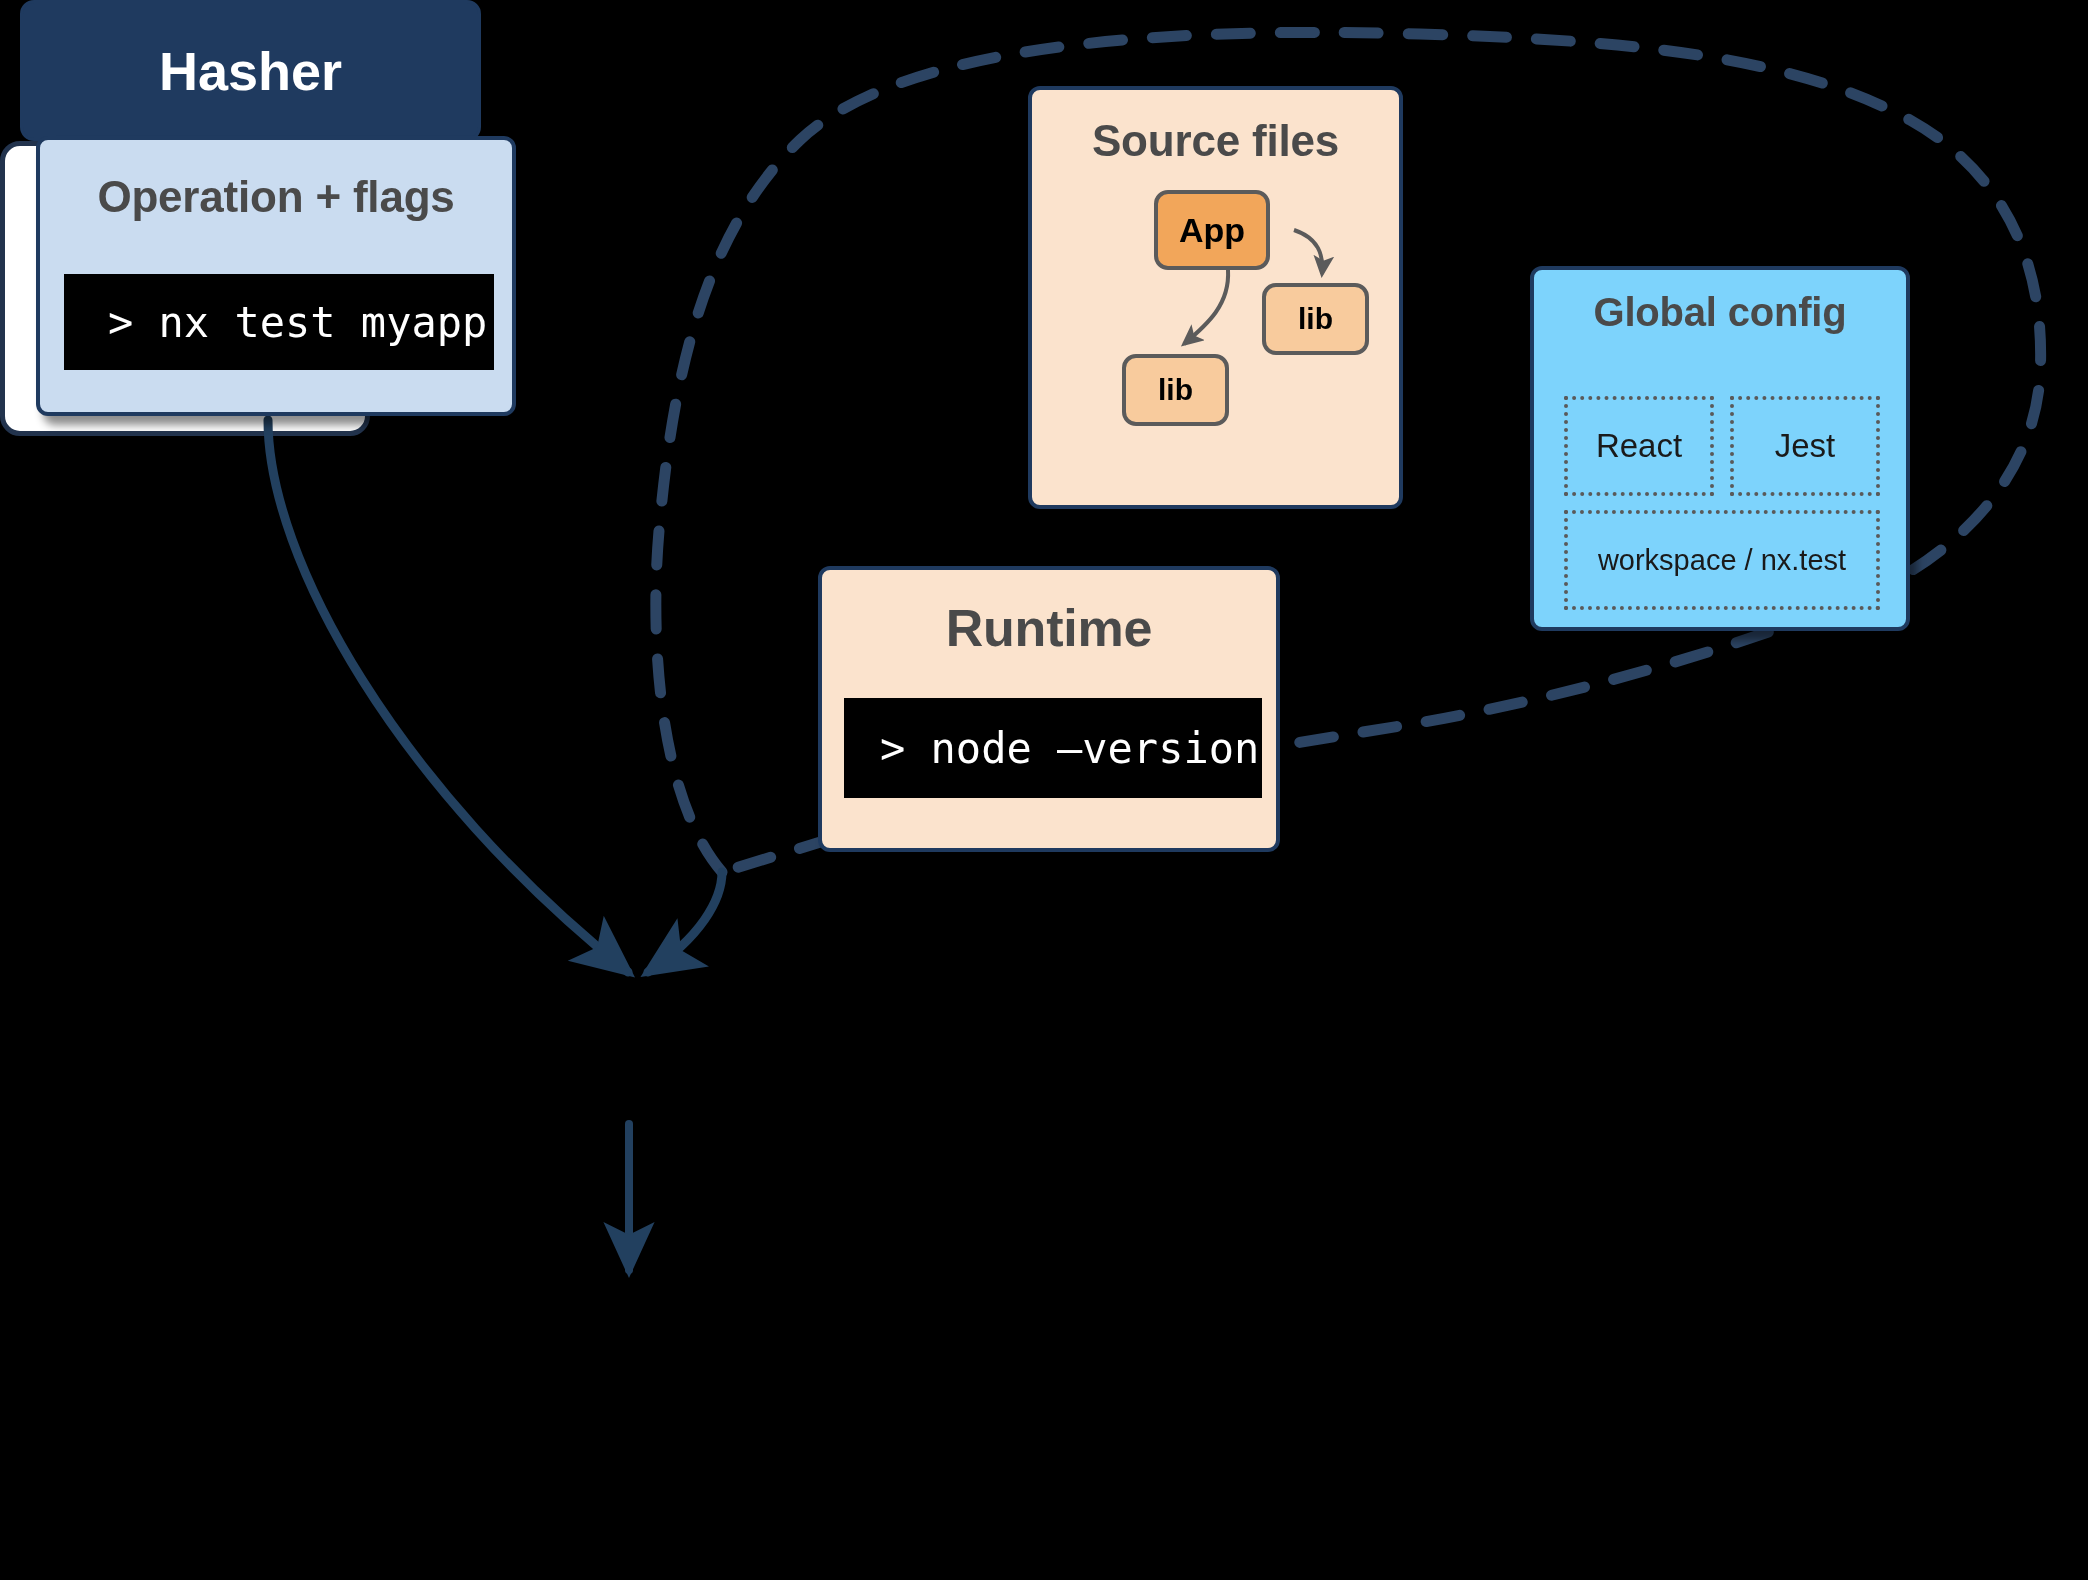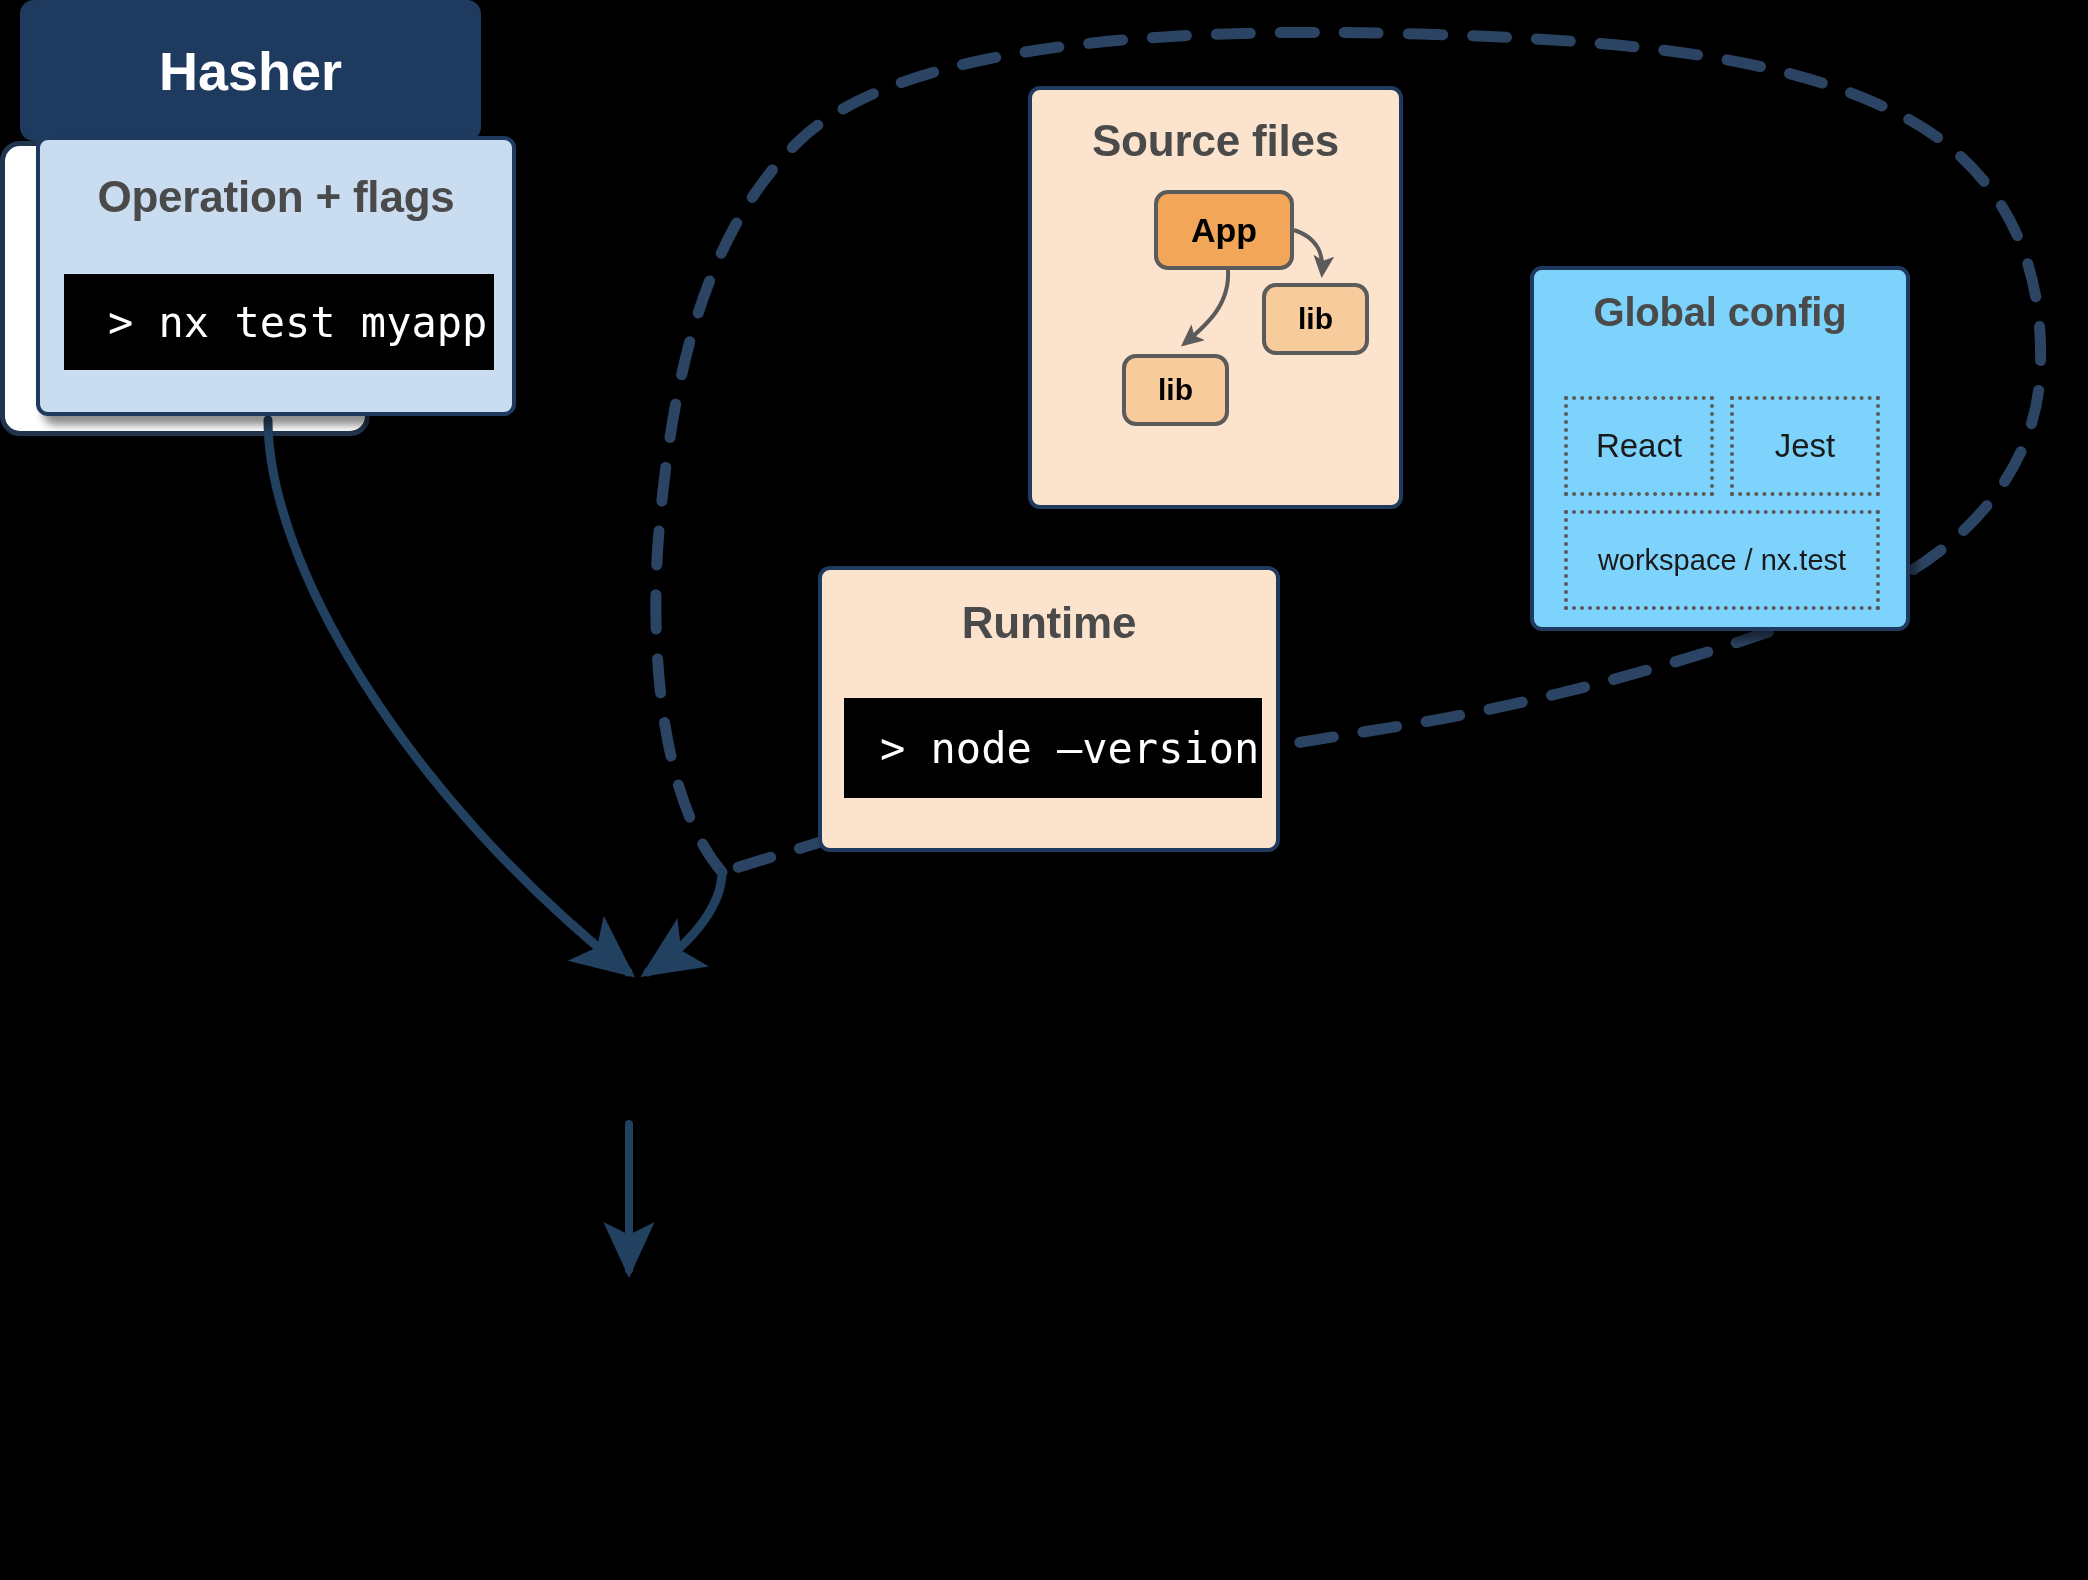"App" #node-app { width: 140px -> 116px }
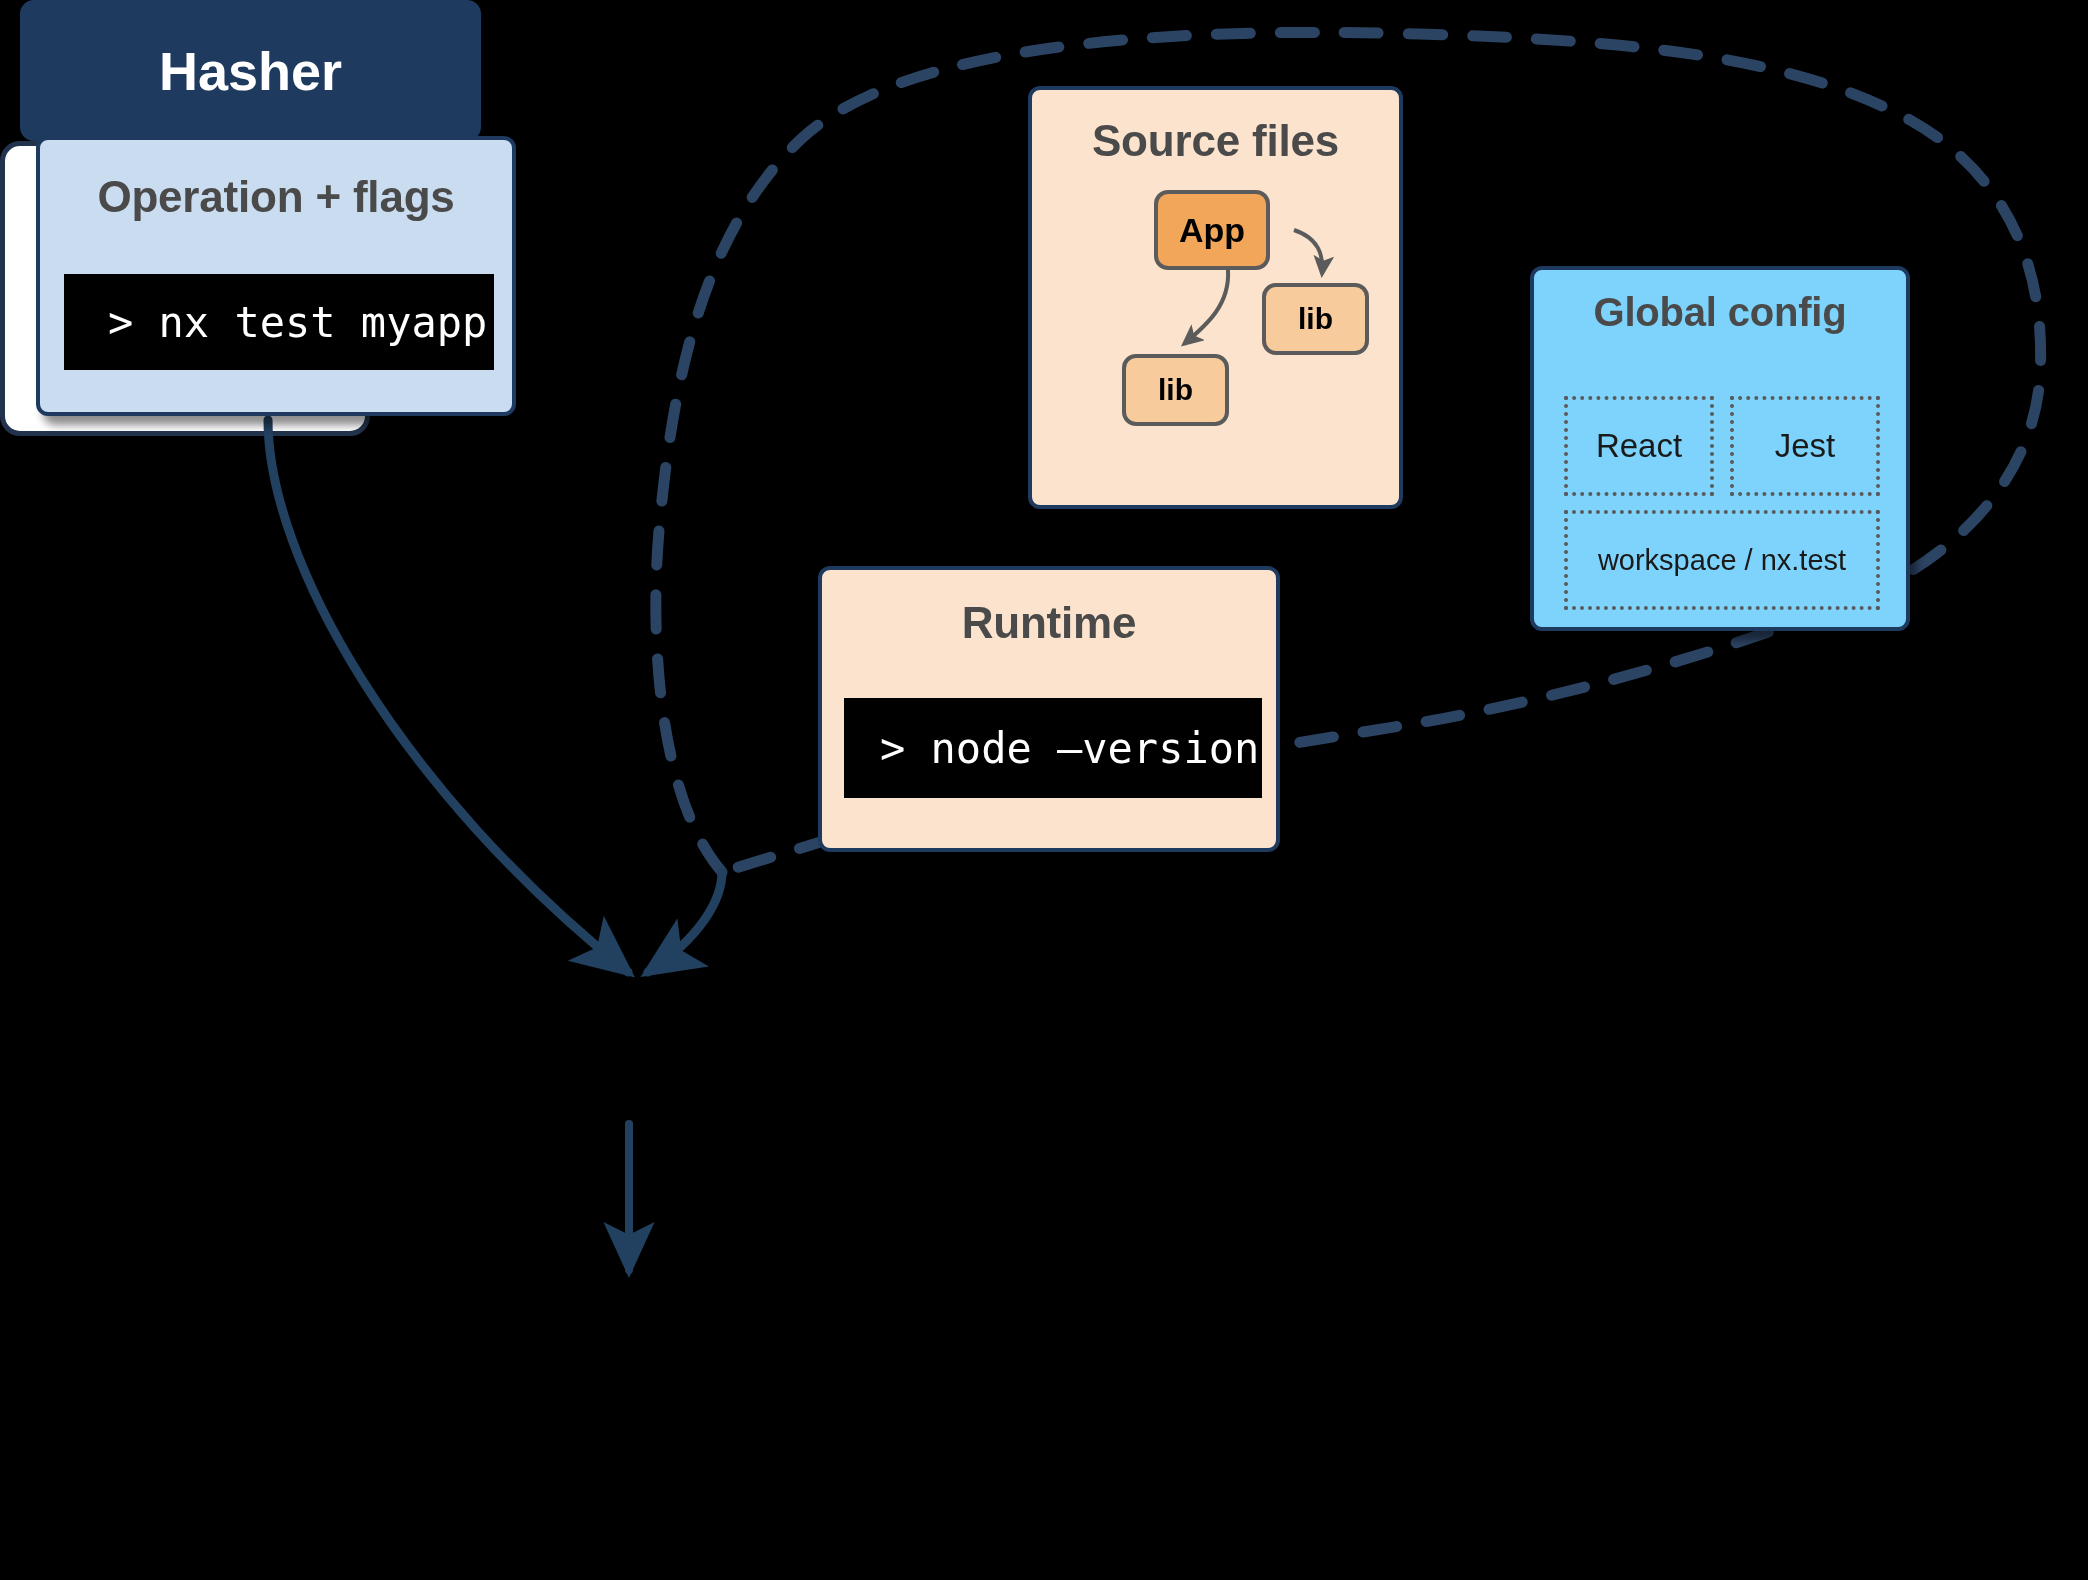"Runtime" #rt-card .card-title { font-size: 44px -> 52px }
